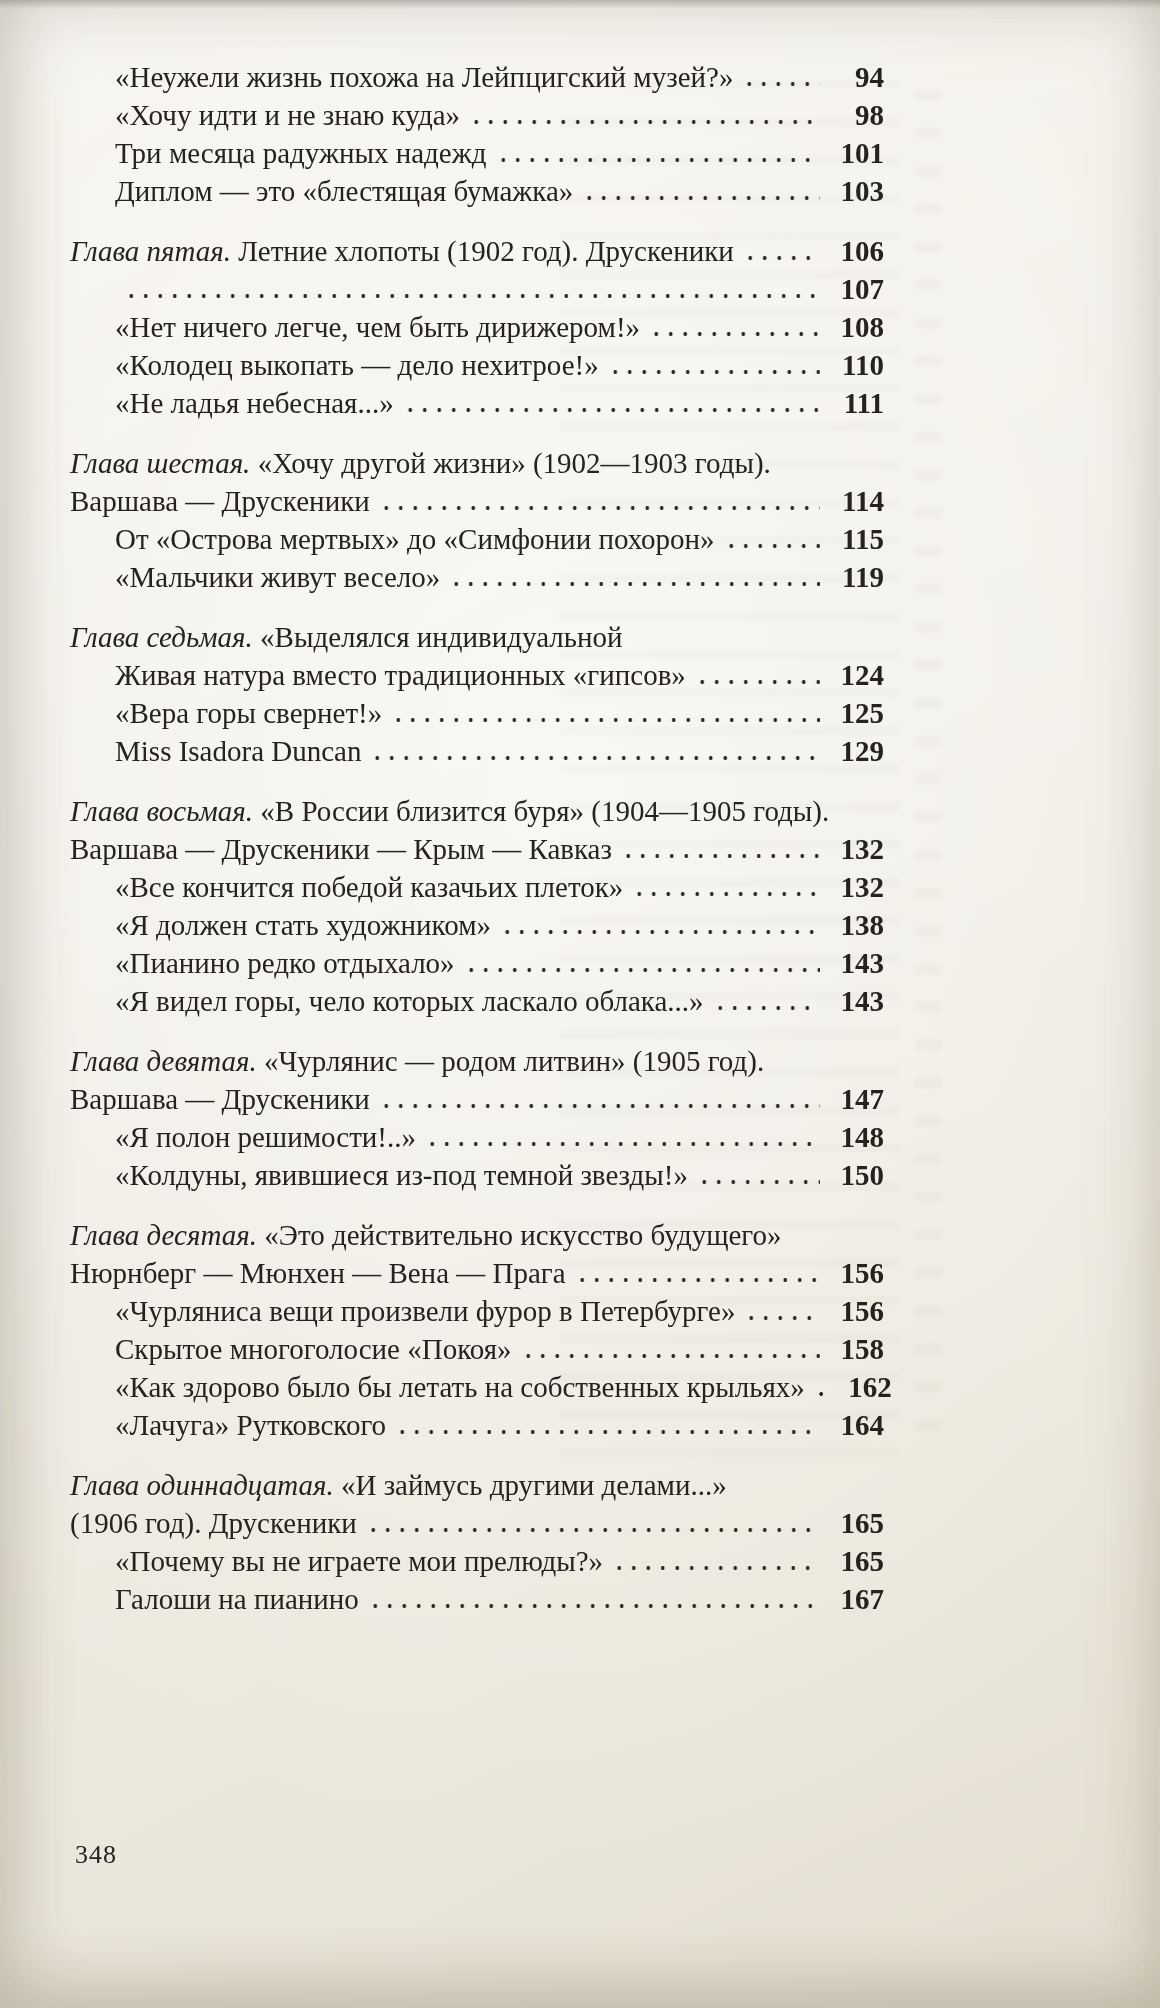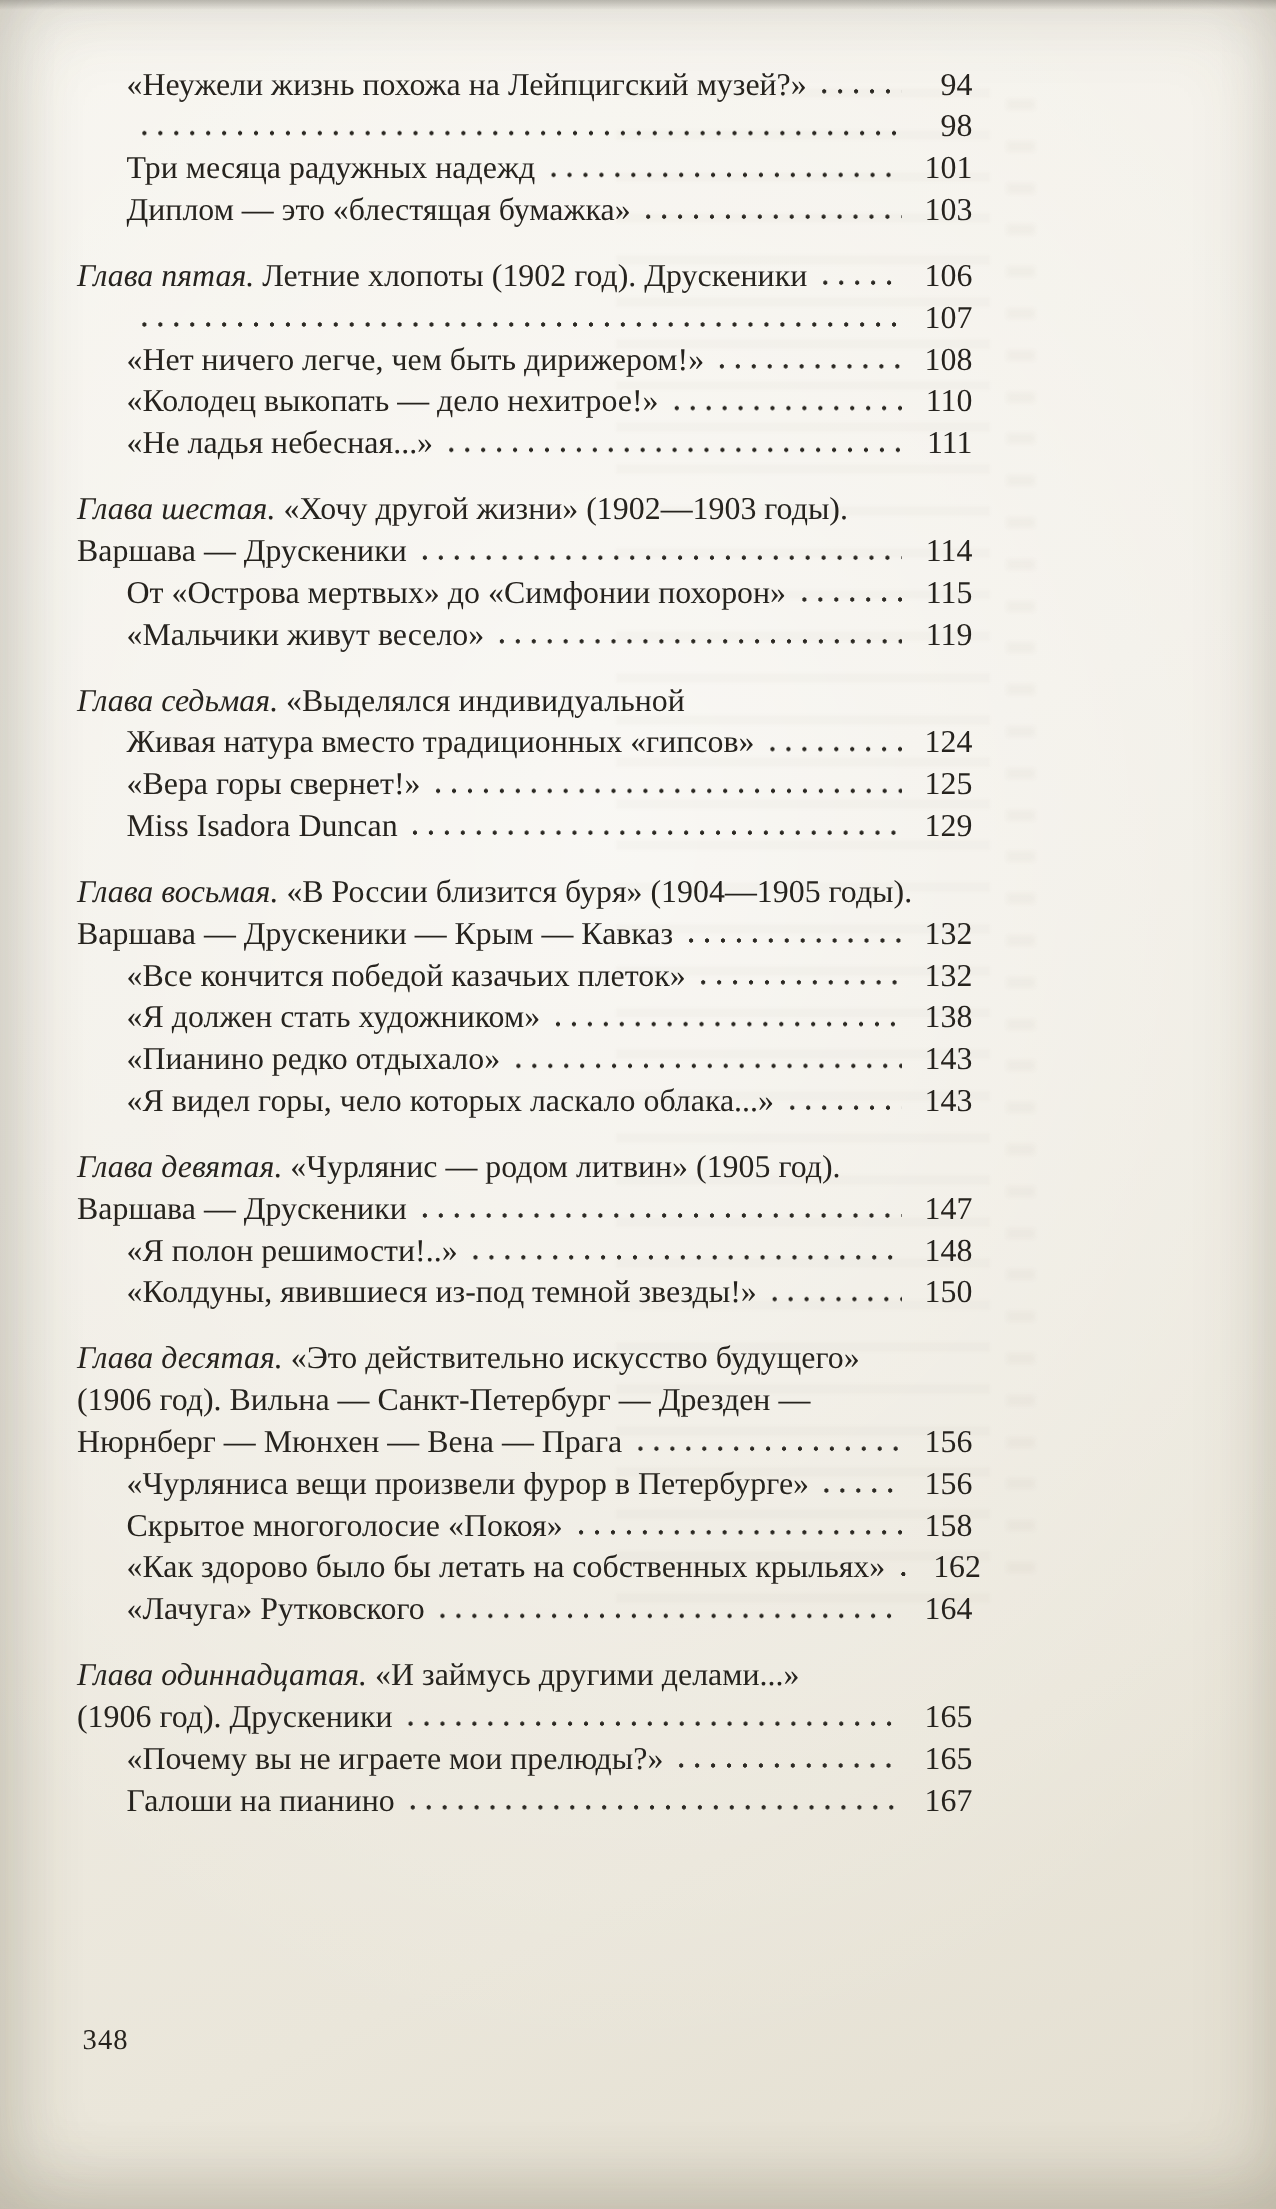"94" .pg { font-weight: none -> bold }
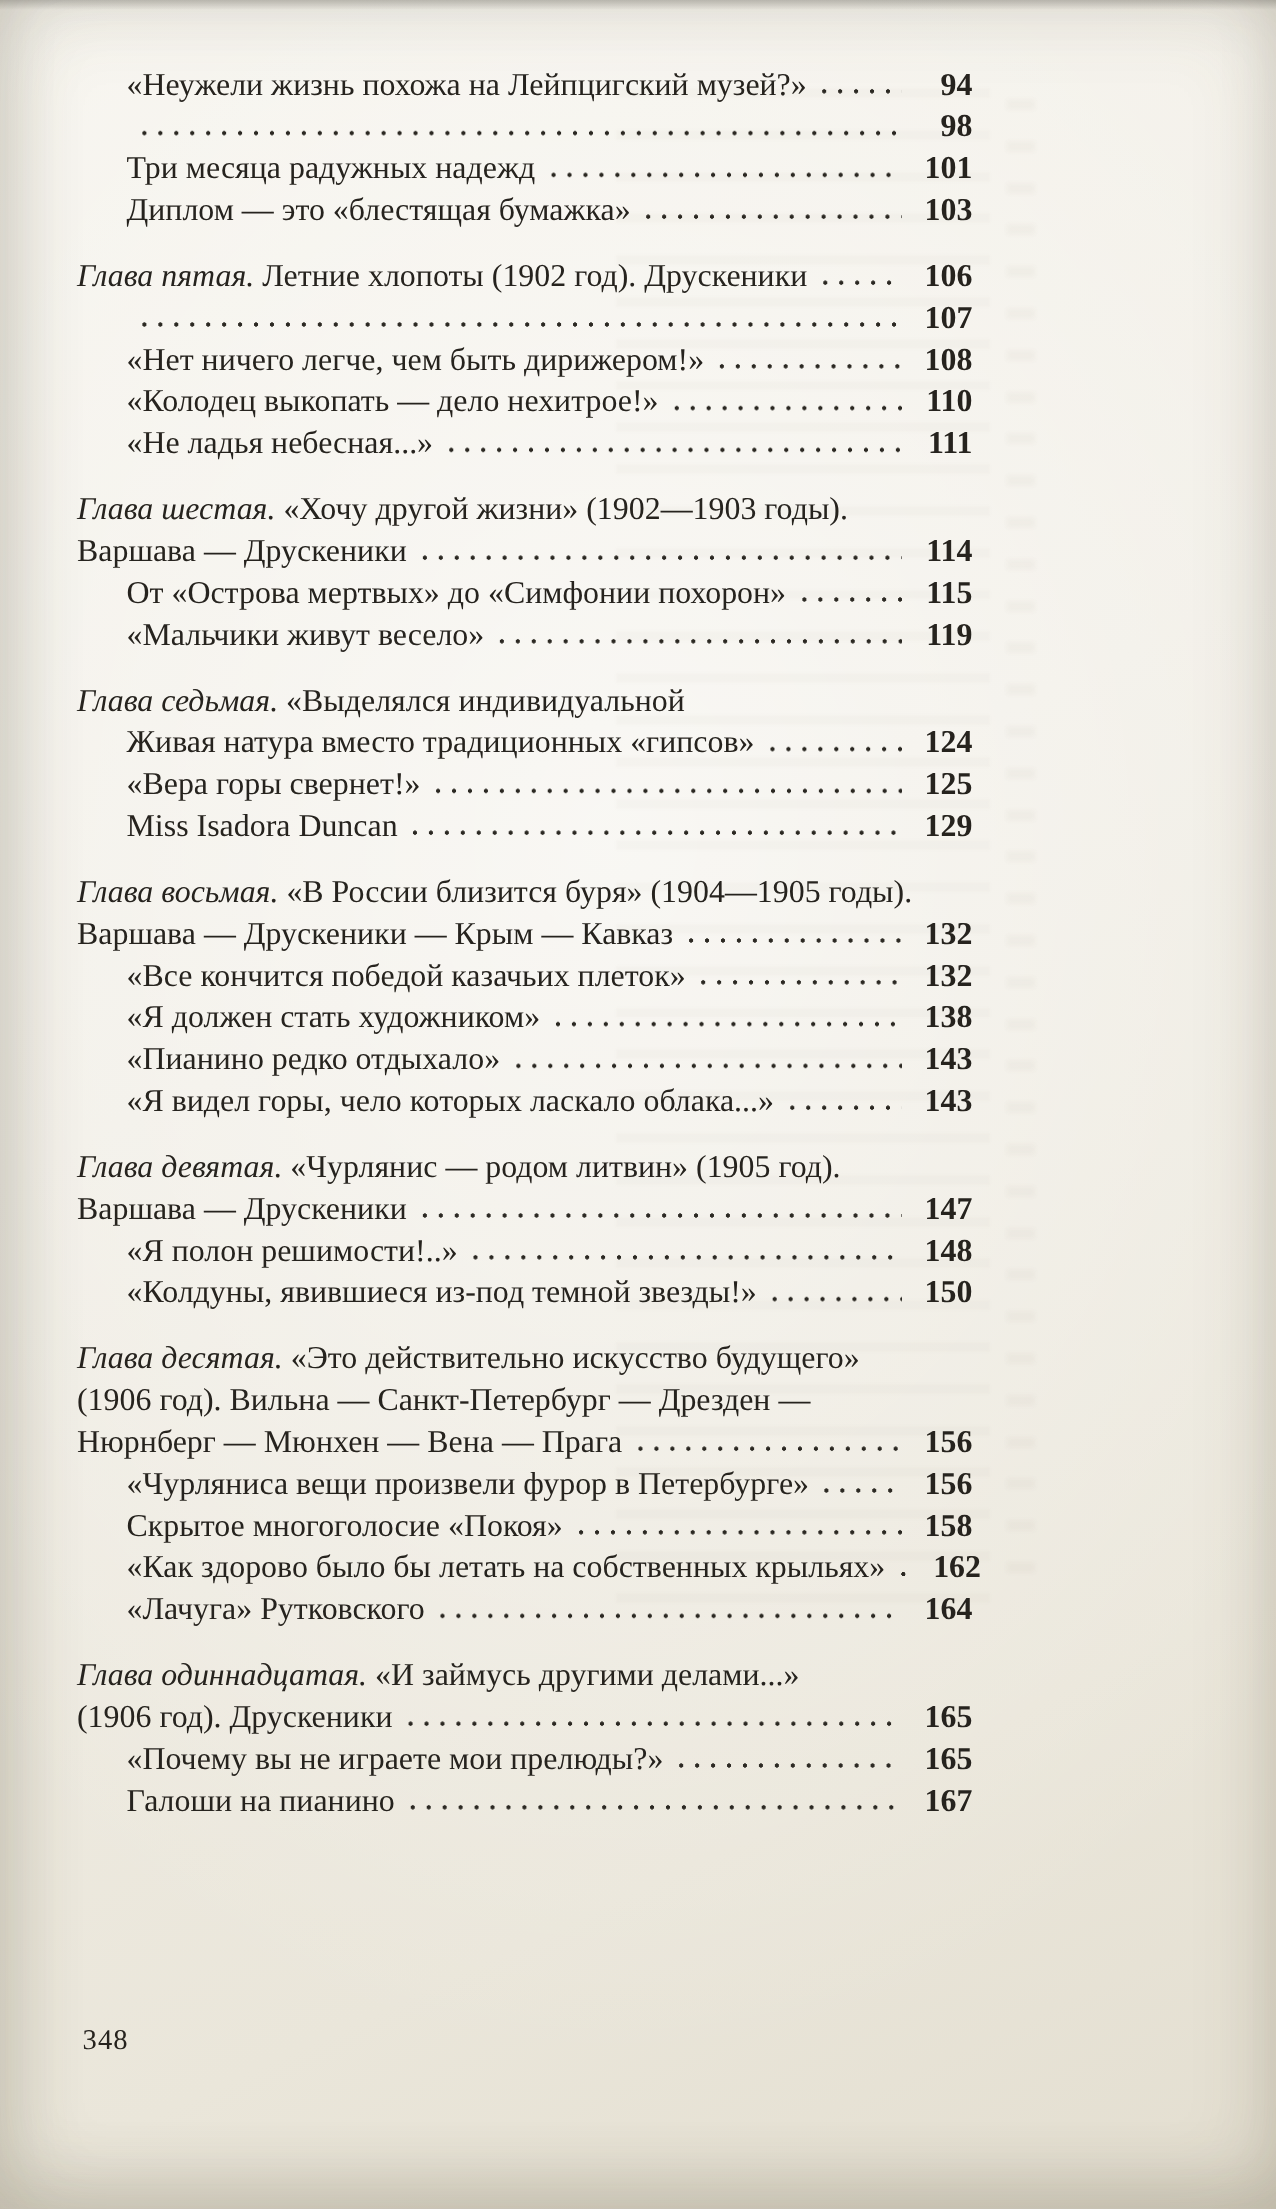"«Хочу идти и не знаю" span.txt { html: none -> <span>«Хочу идти и не знаю куда»</span> }
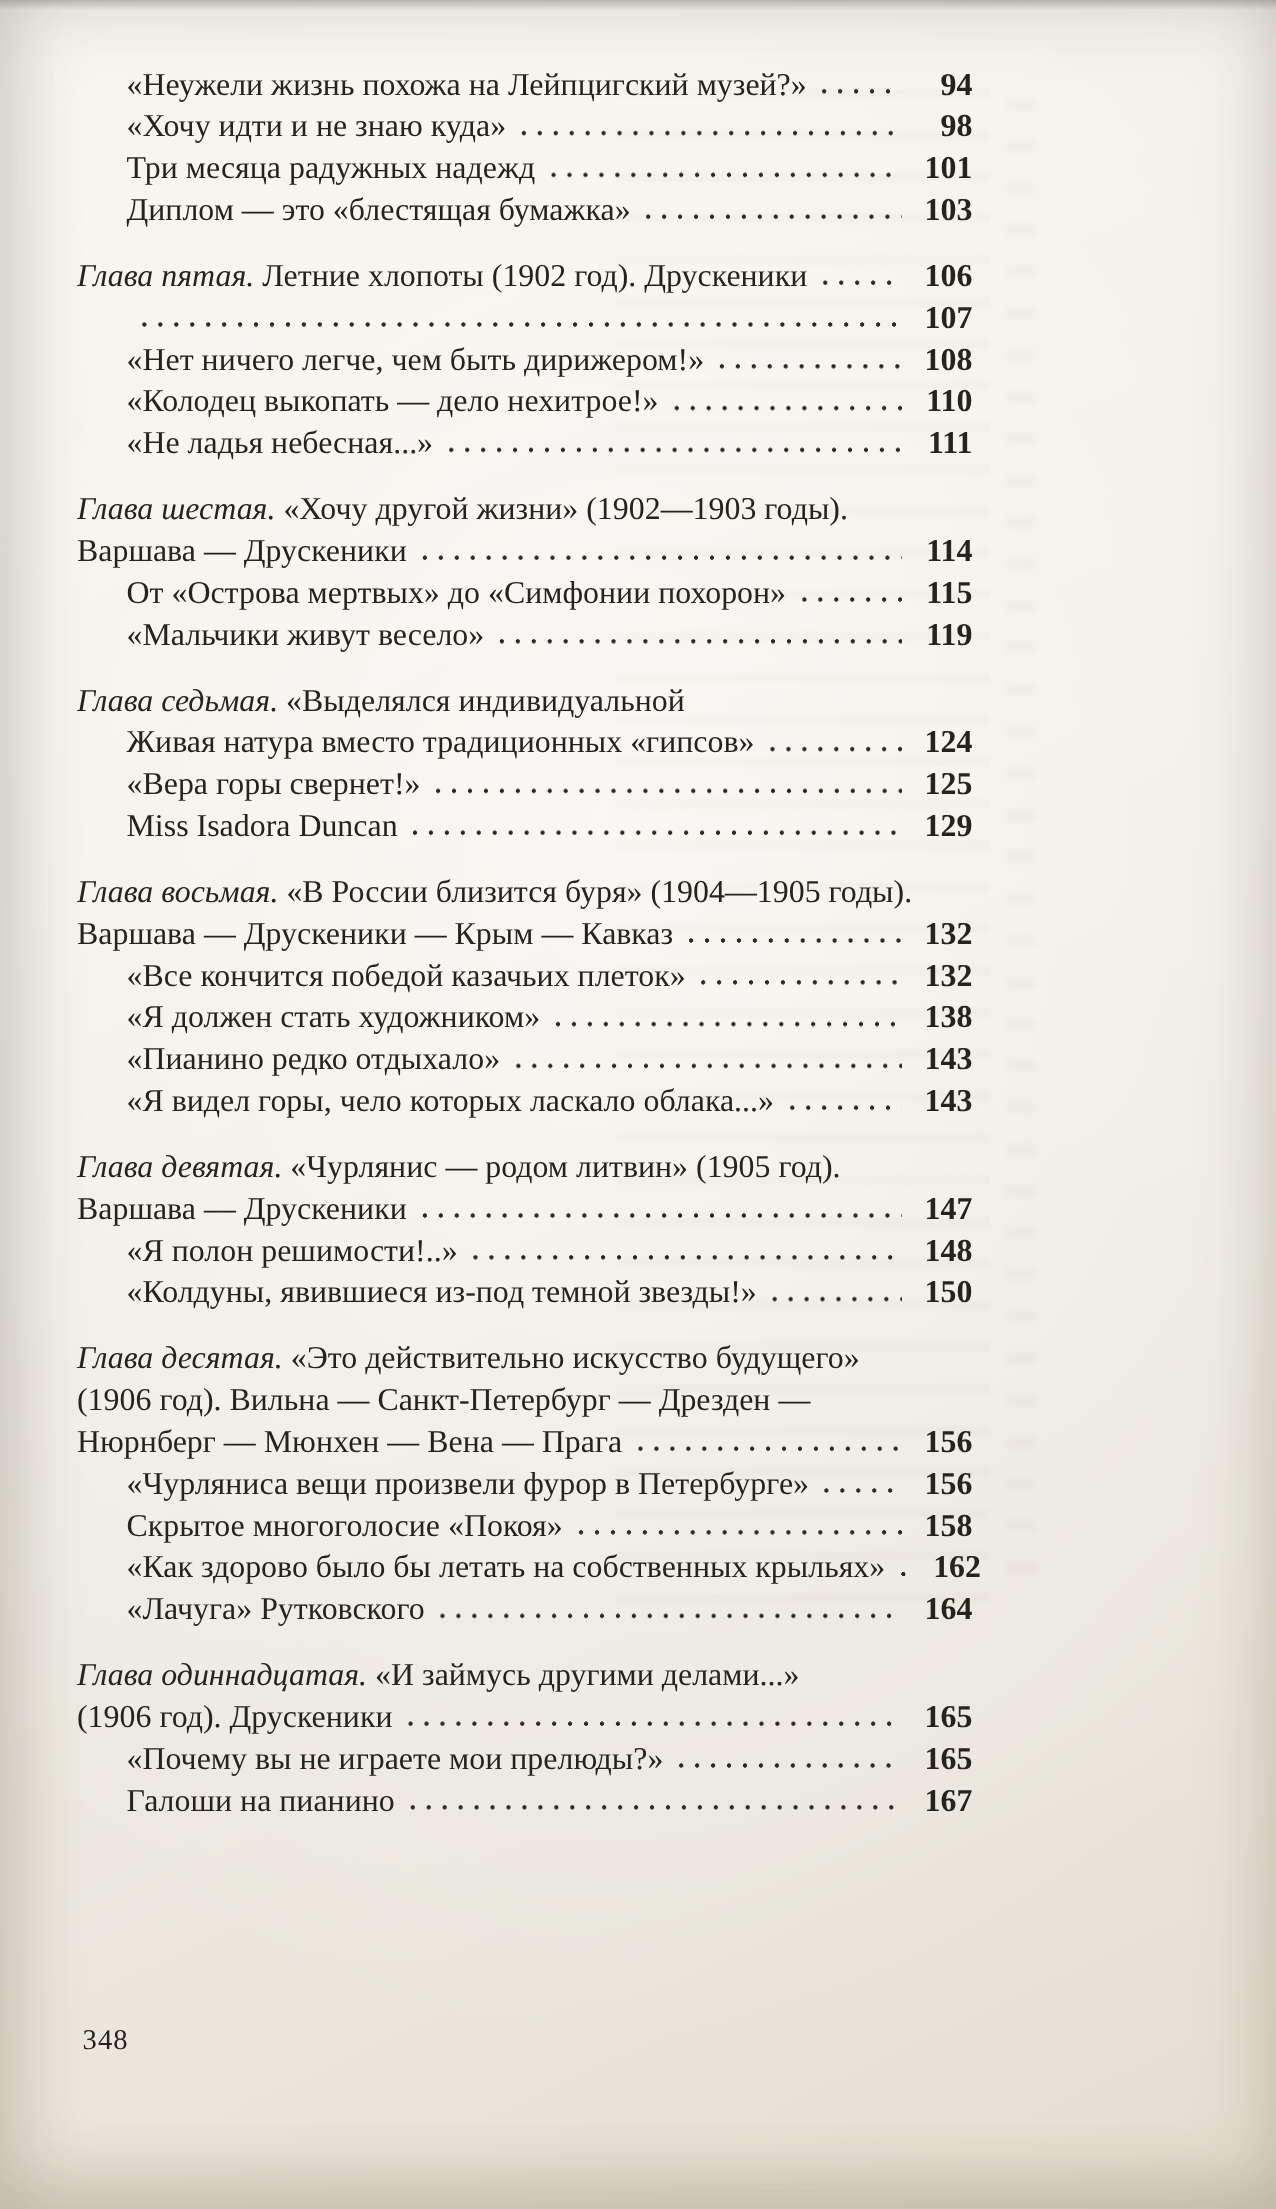"(1906 год). Вильна — Санкт-Петербург" div.row { html: <div> <span>(1906 год). Вильна — Санкт-Петербург — Дрезден —</span> </div> -> none }
